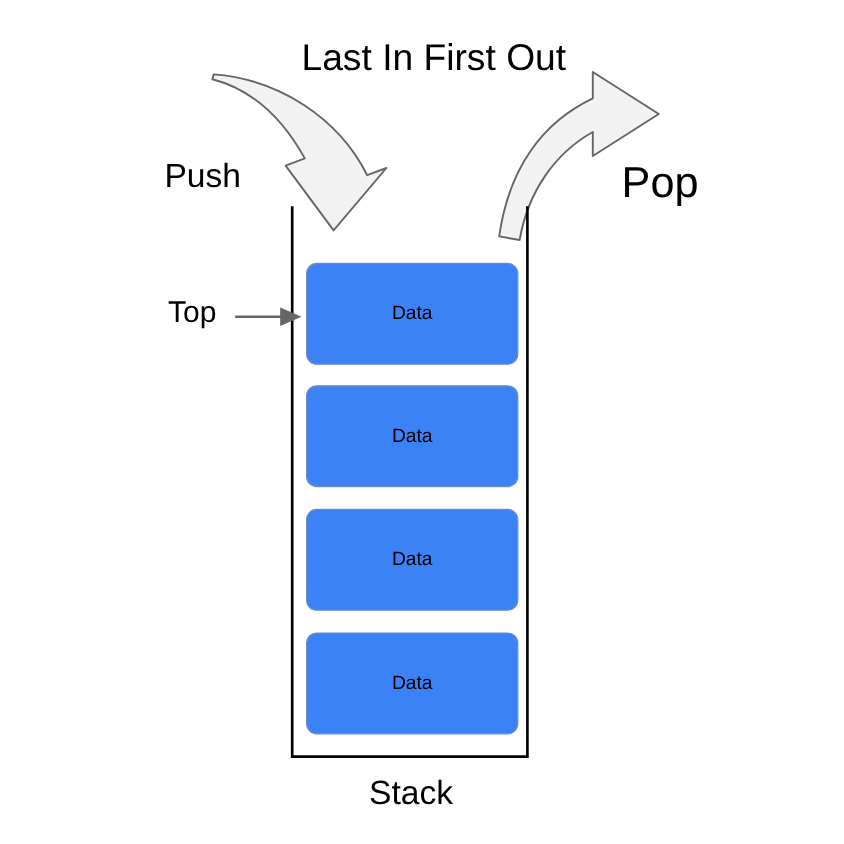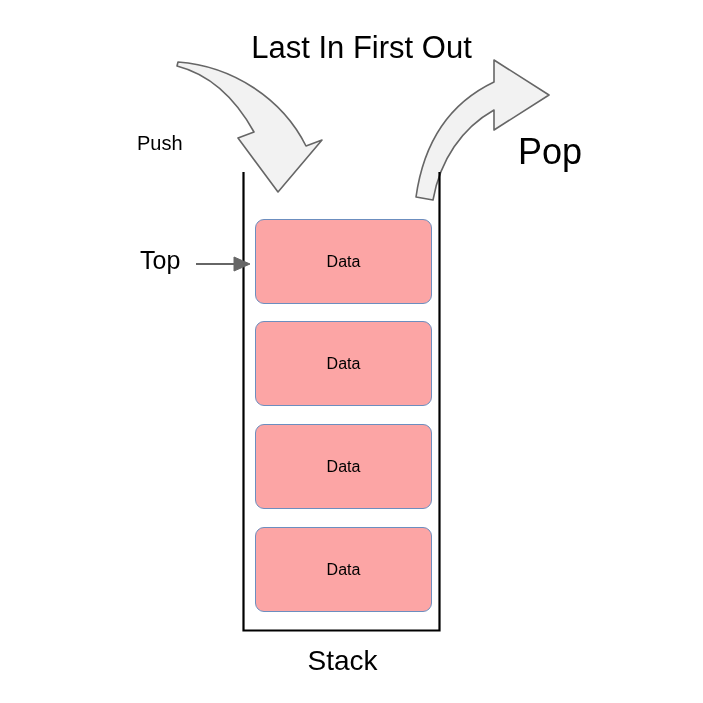"Push" #push-label { font-size: 20px -> 28px }
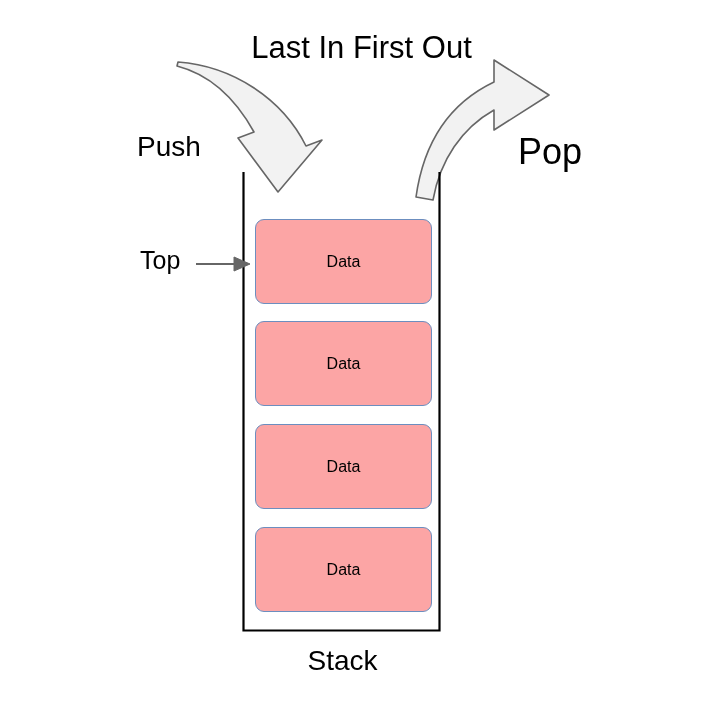"Data" .data-cell { background: #fca5a5 -> #3b82f6 }
